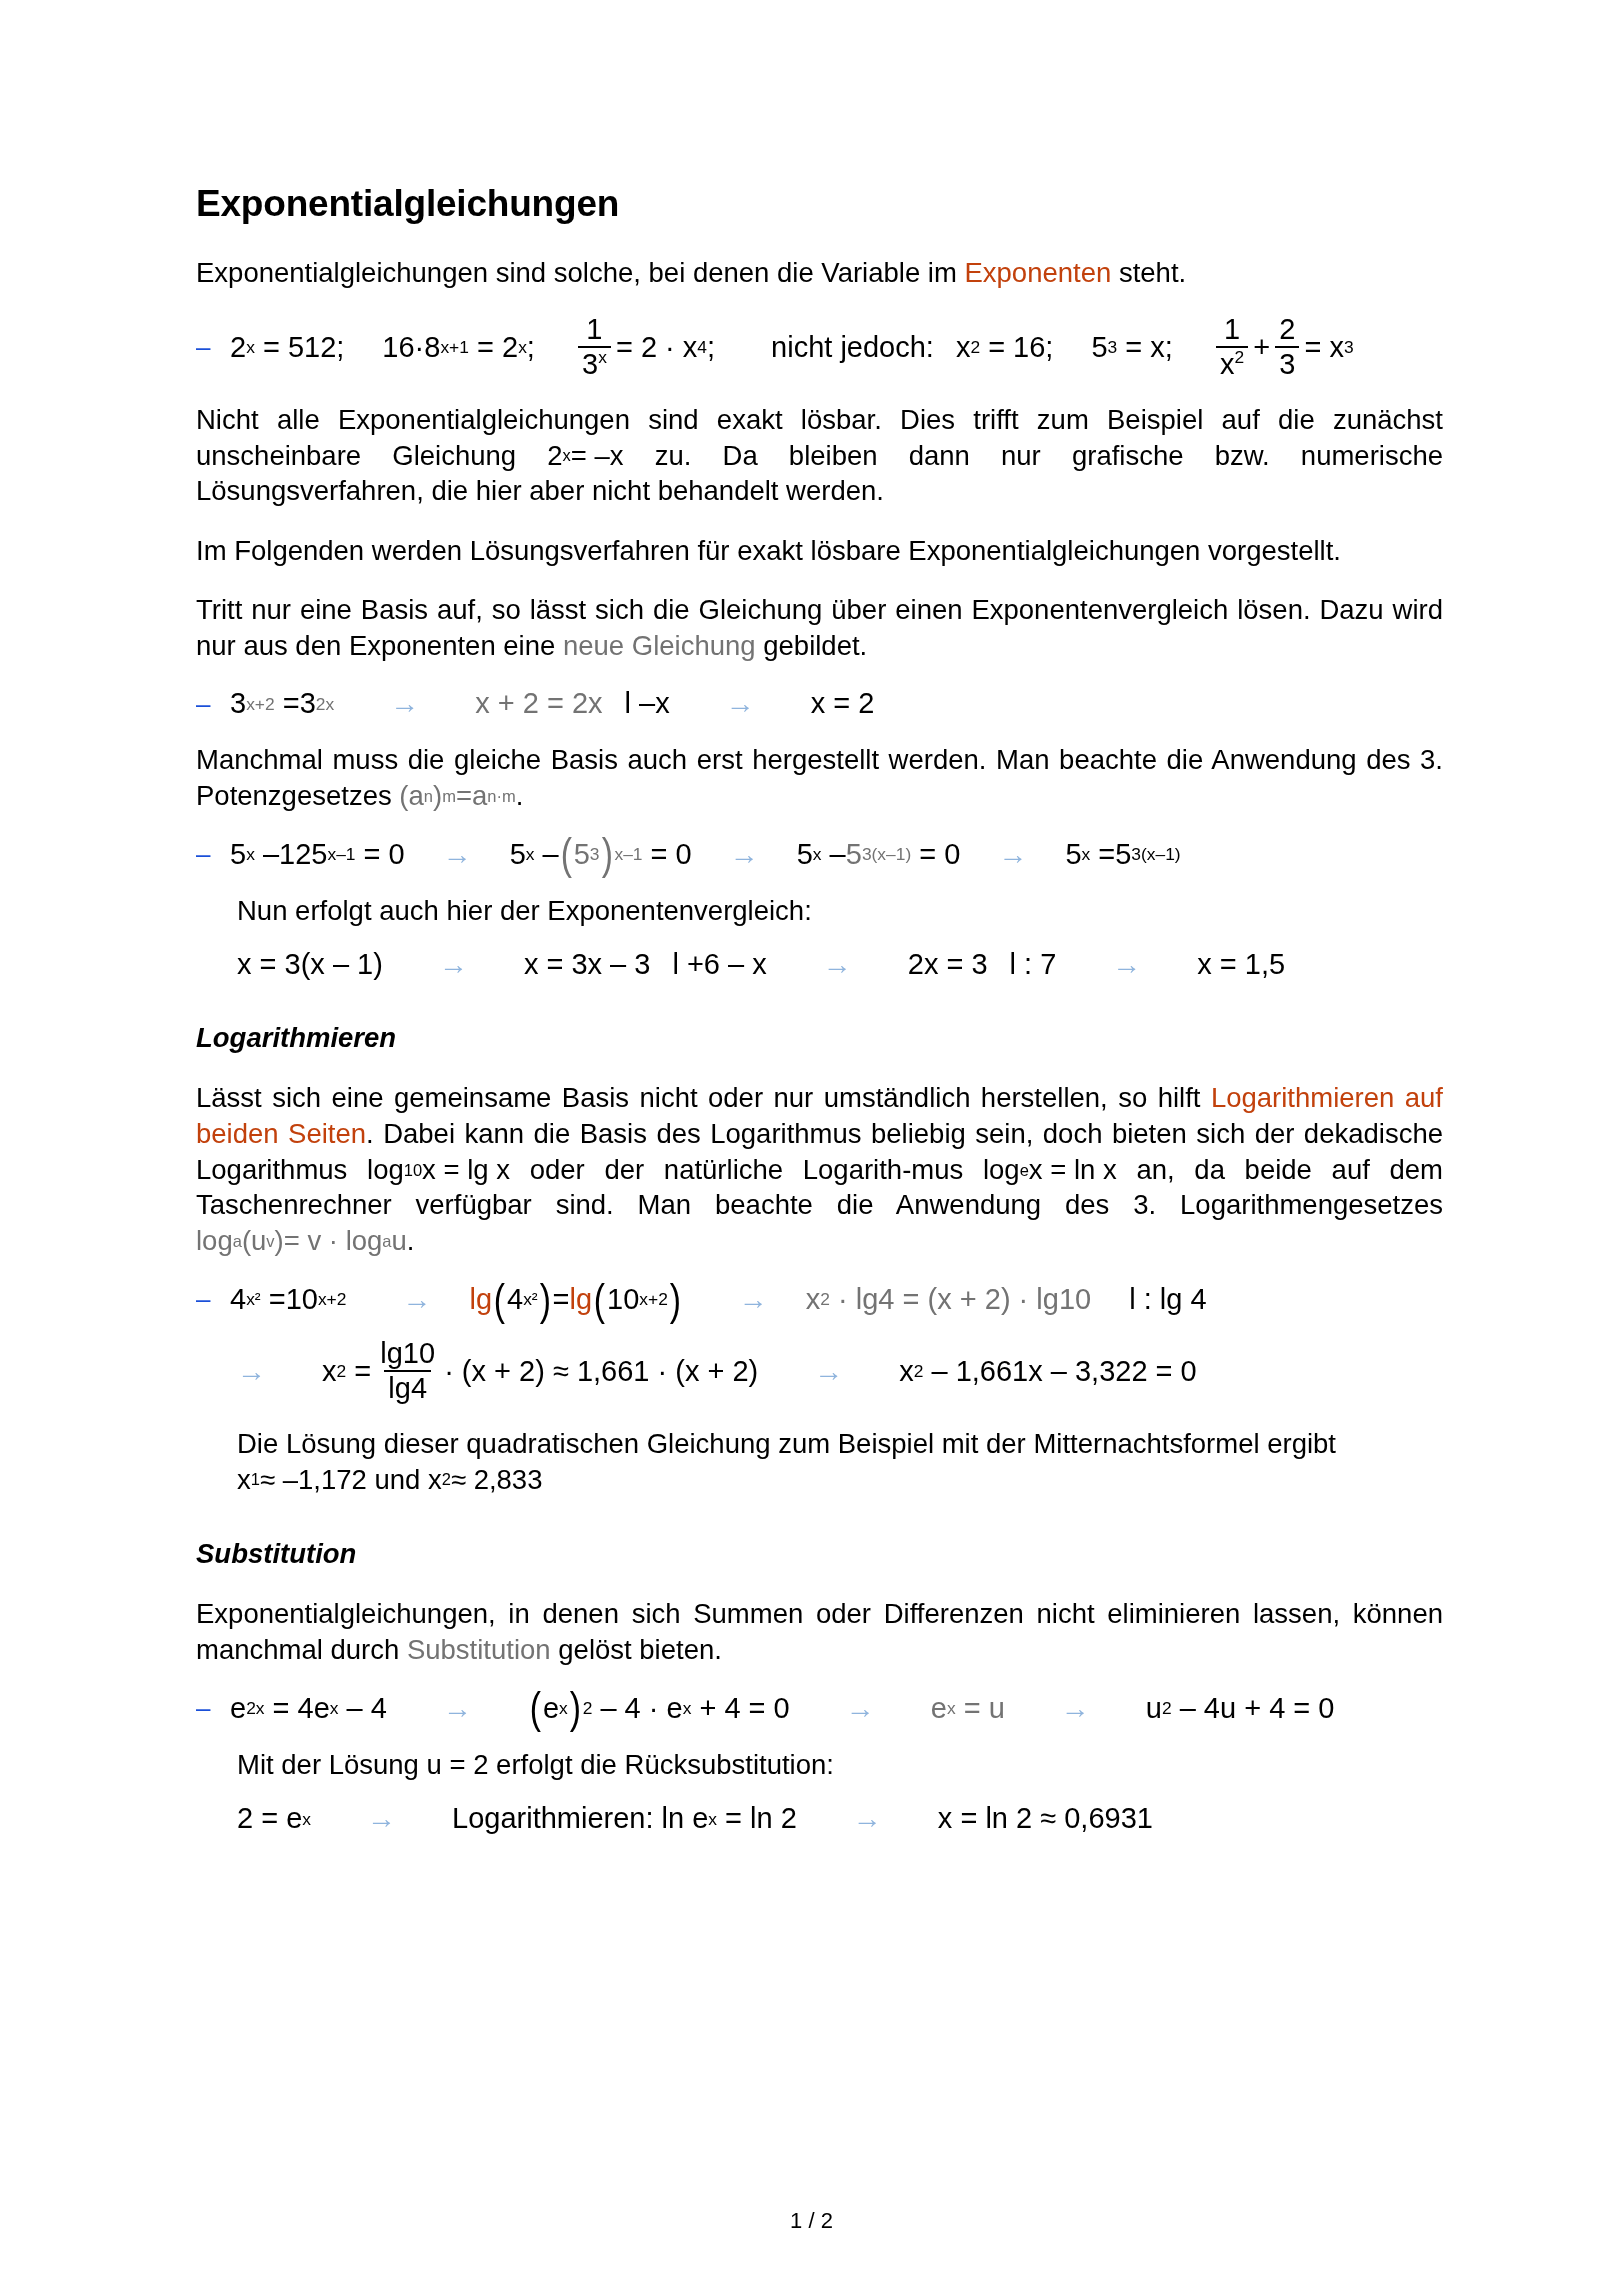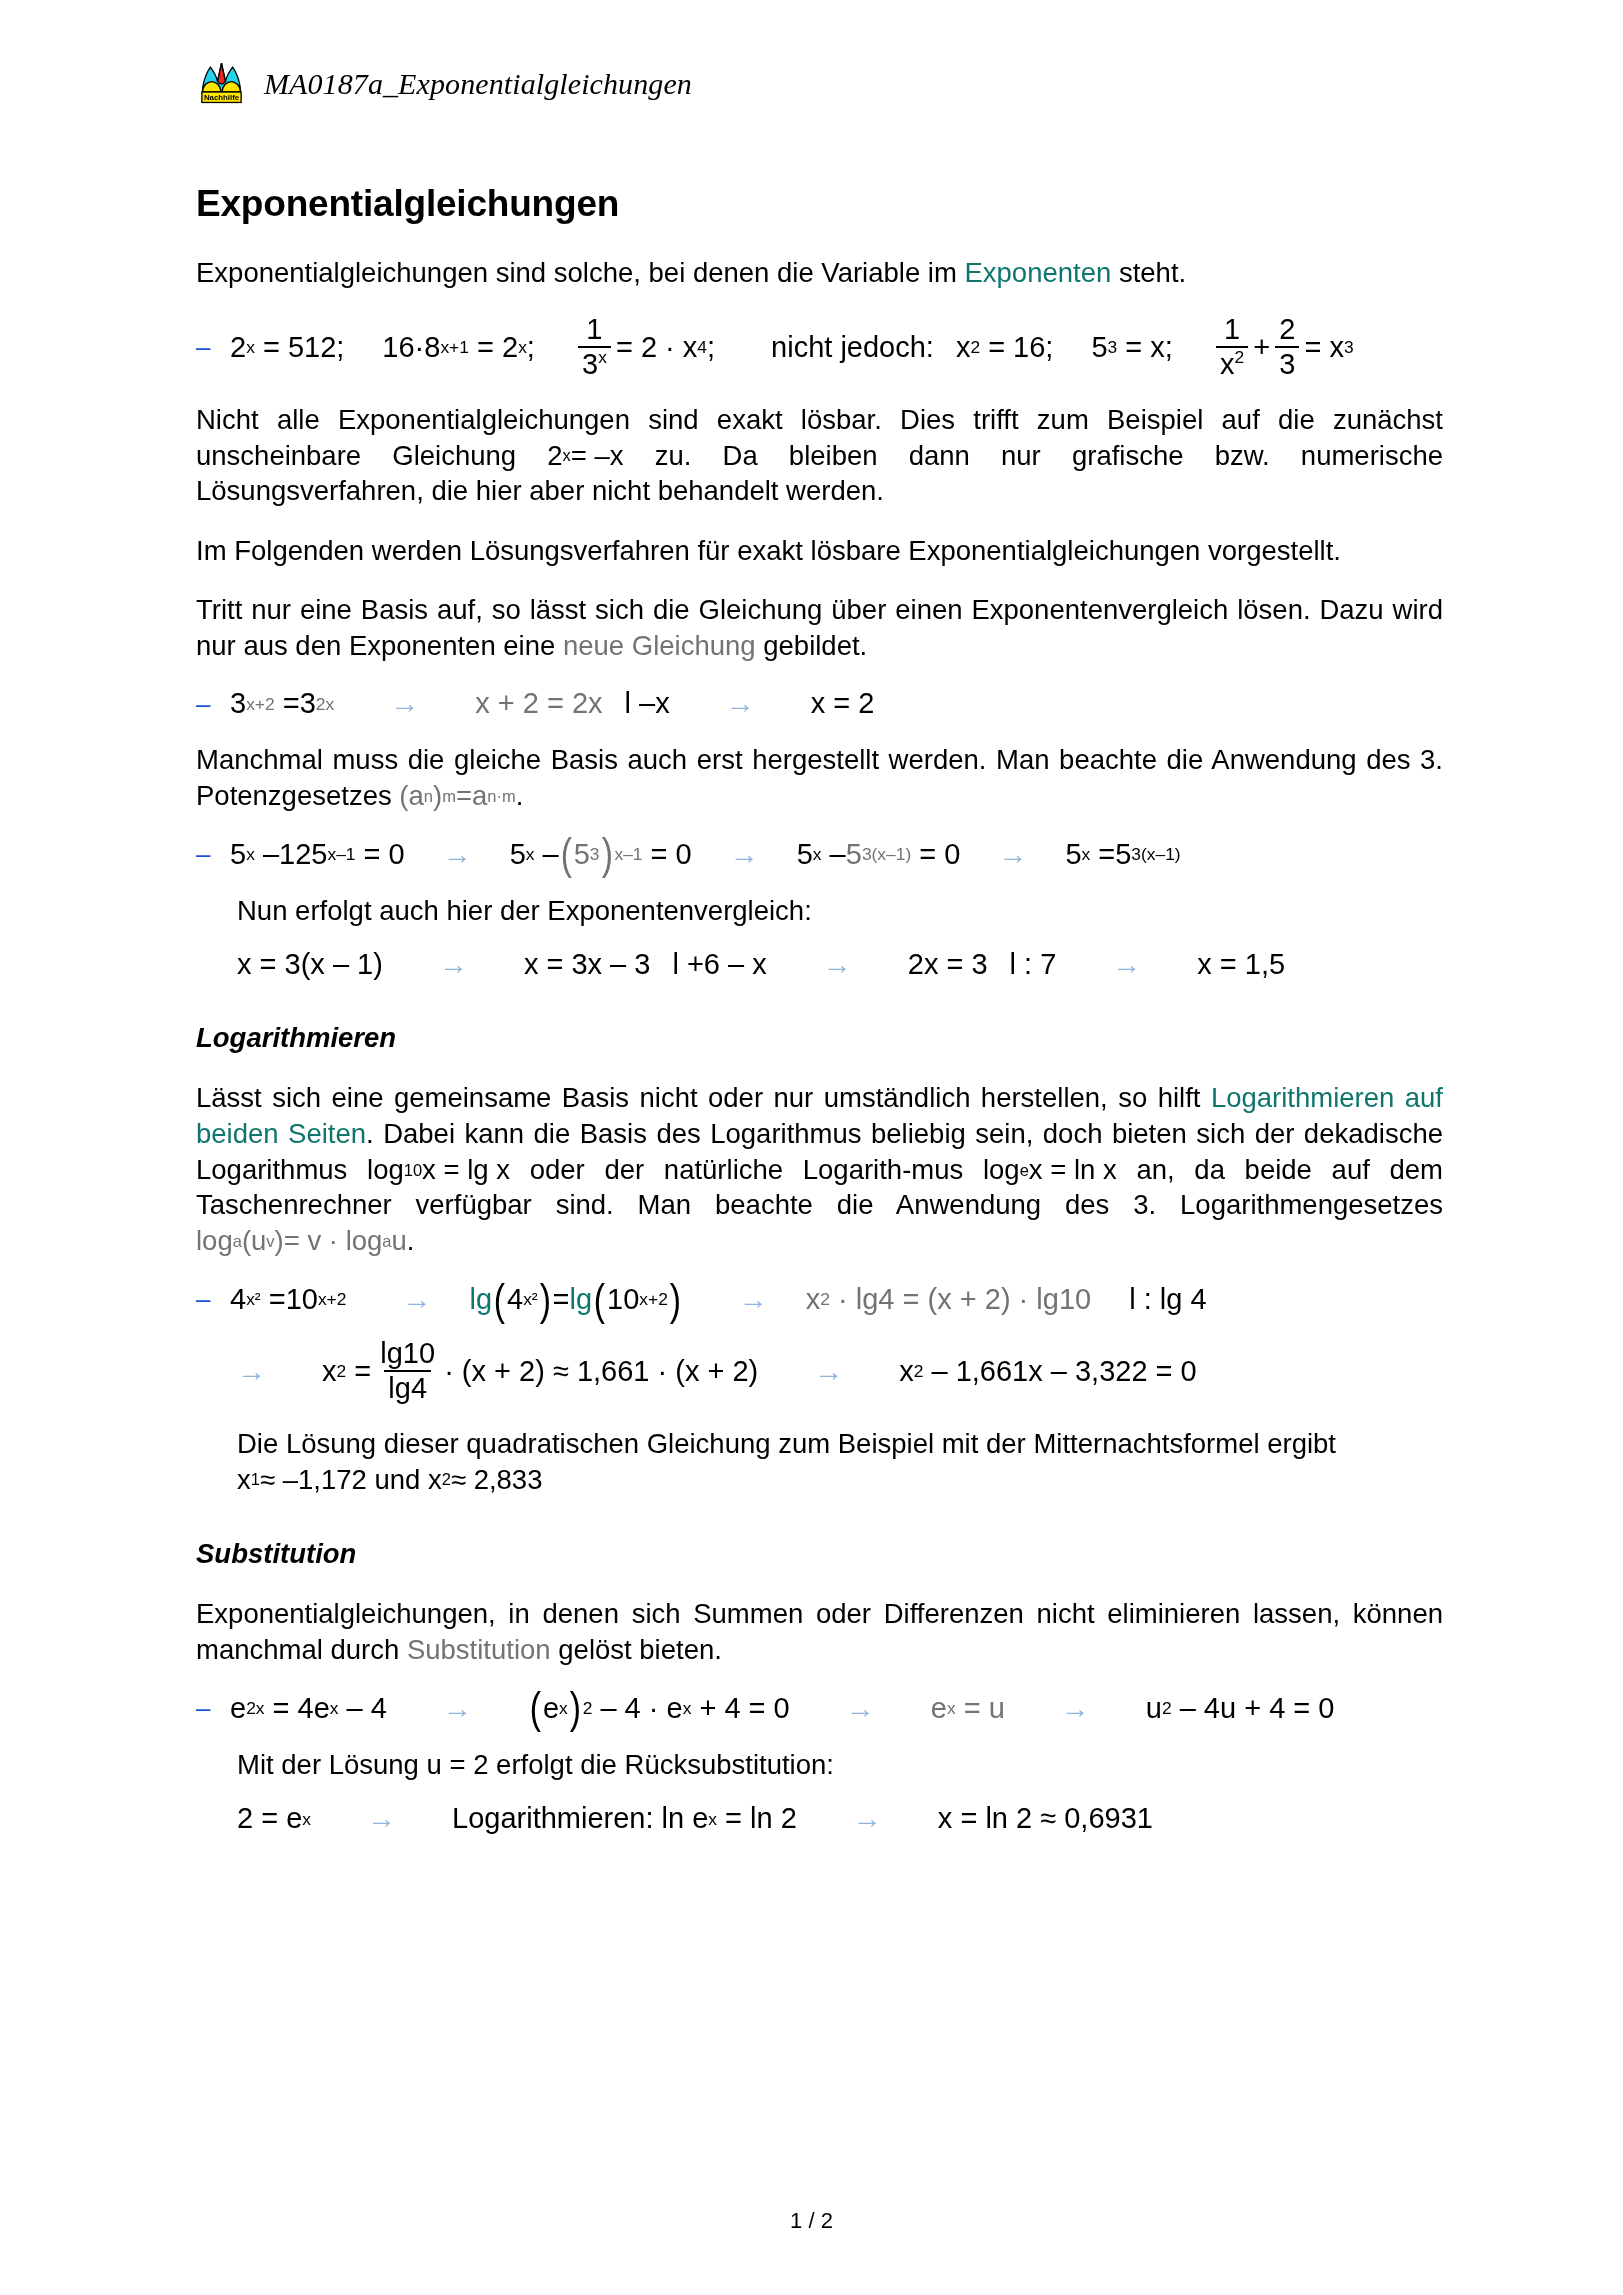"Nachhilfe" div.header { html: <div> <div> <svg> <path></path> <path></path> <path></path> <path></path> <rect></rect> <text>Nachhilfe</text> </svg> </div> <div>MA0187a_Exponentialgleichungen</div> </div> -> none }
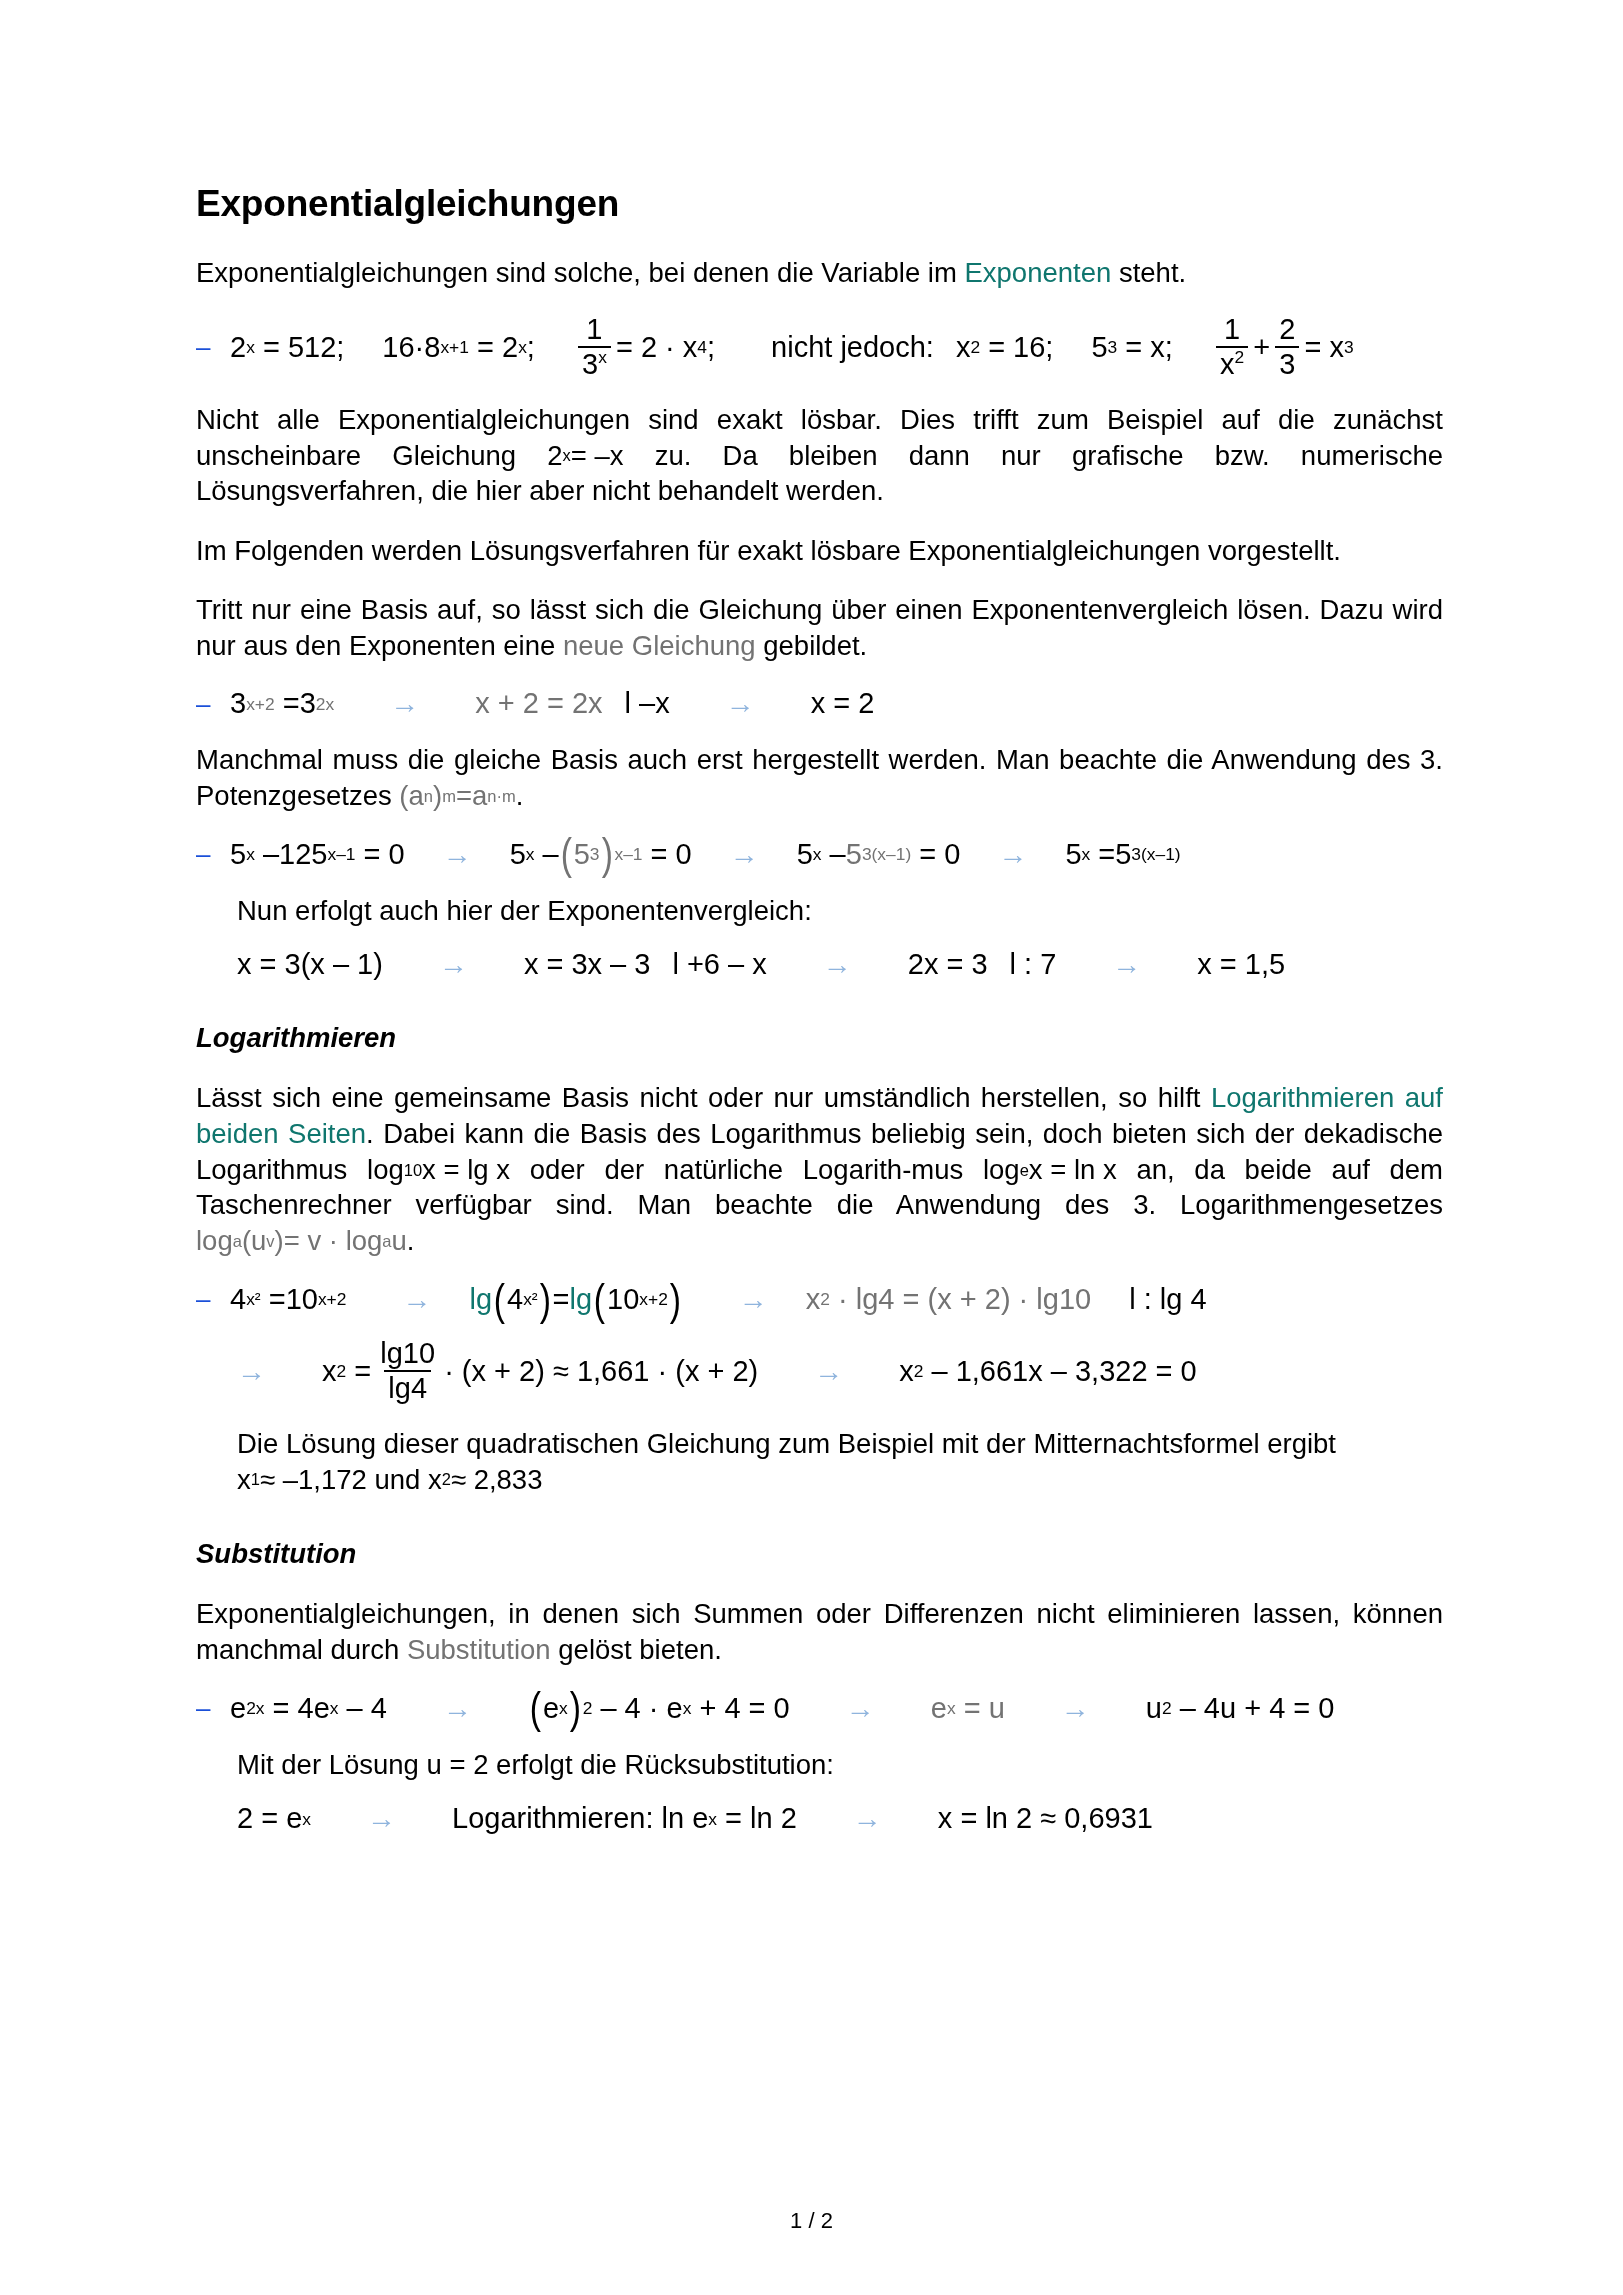"Exponenten" .blue { color: #0f766e -> #c2410c }
